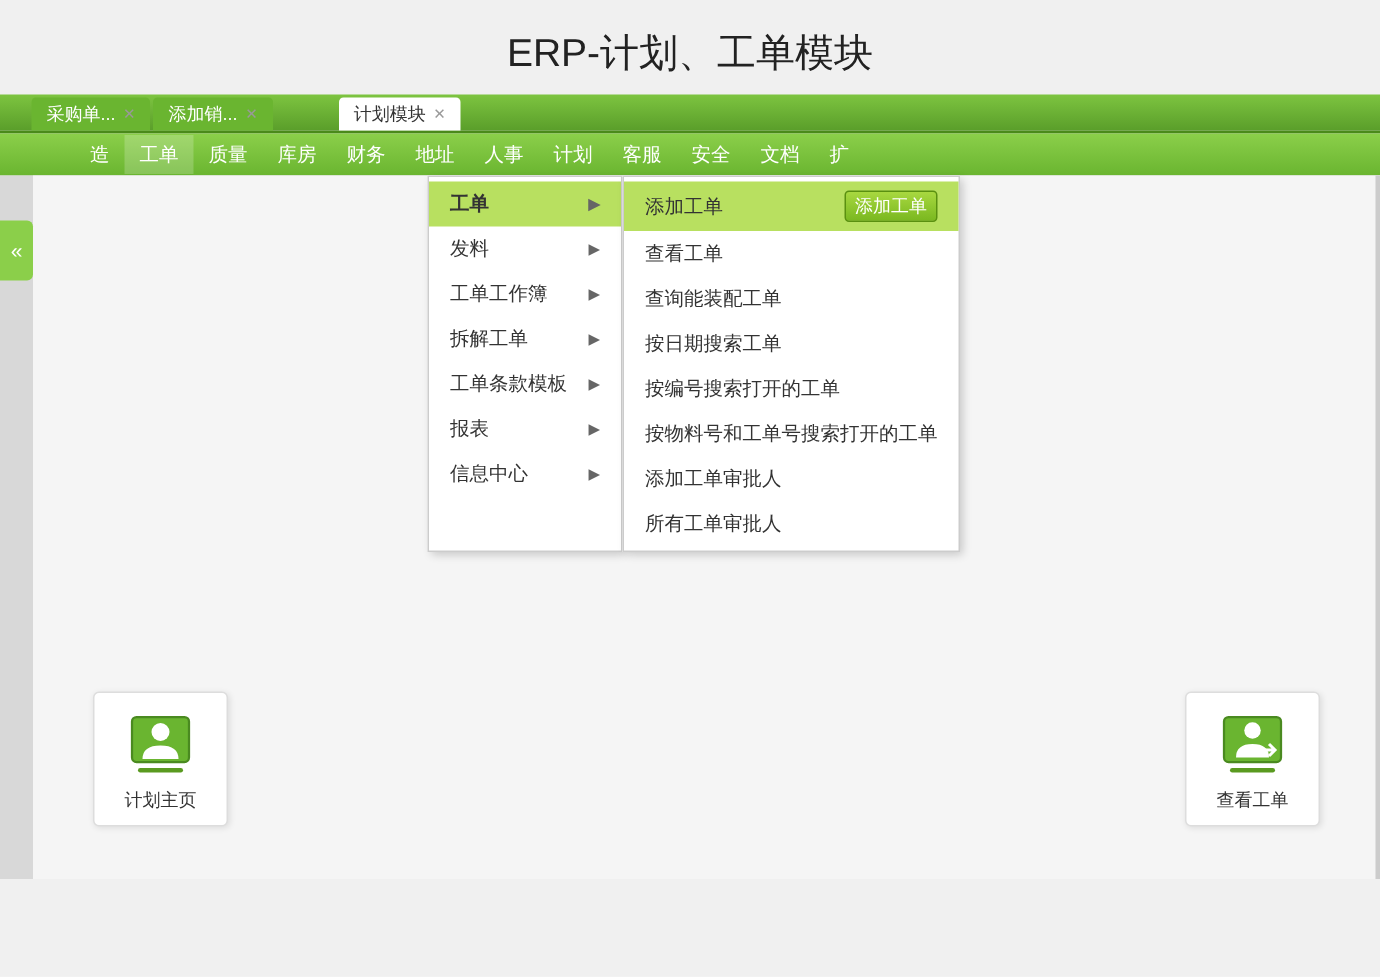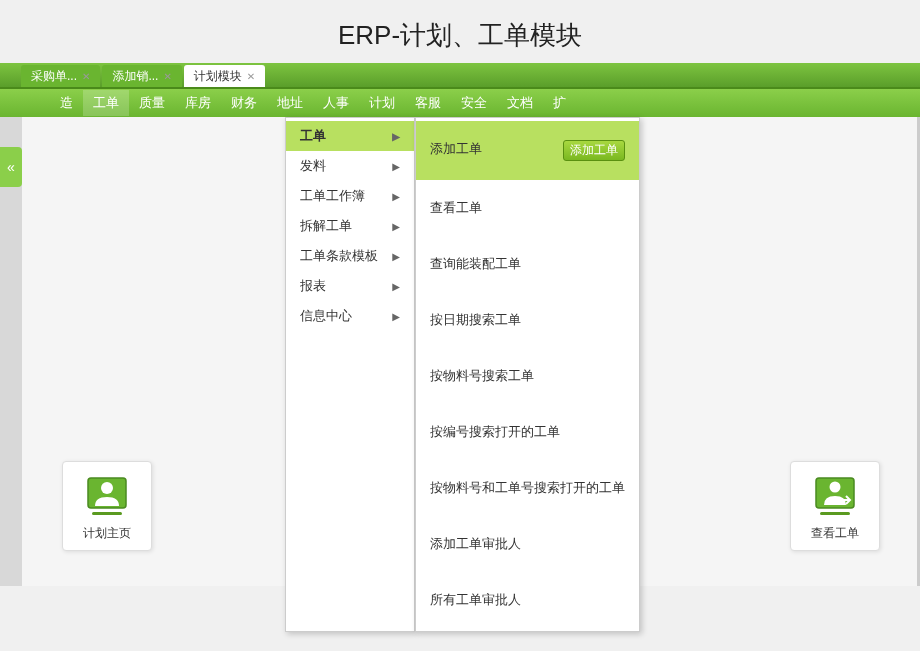"计划模块" .tab.active { margin-left: none -> 42px }
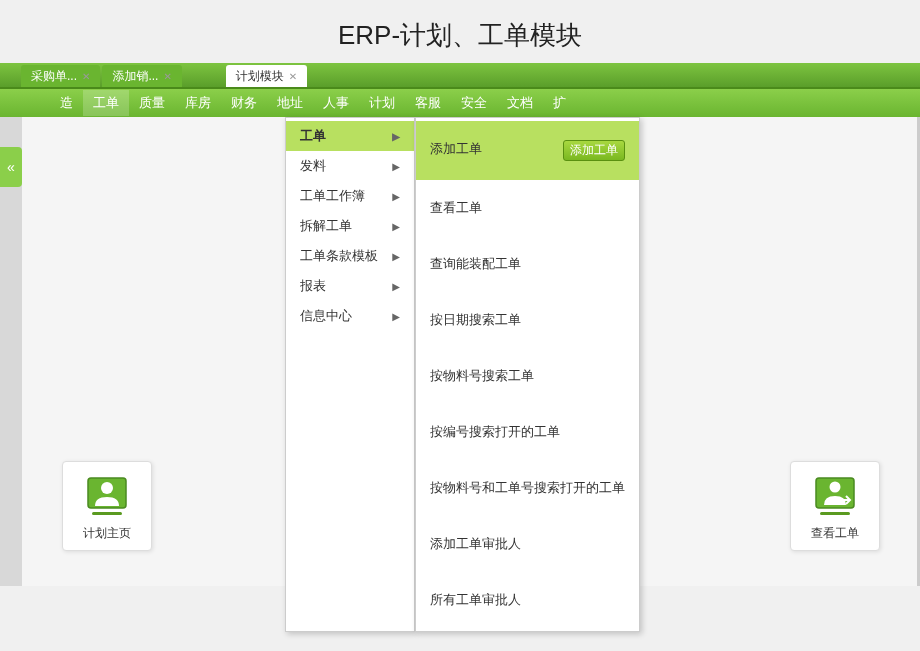"添加工单" .menu-row2 { align-items: none -> center; padding: 19px 14px -> 6px 14px }
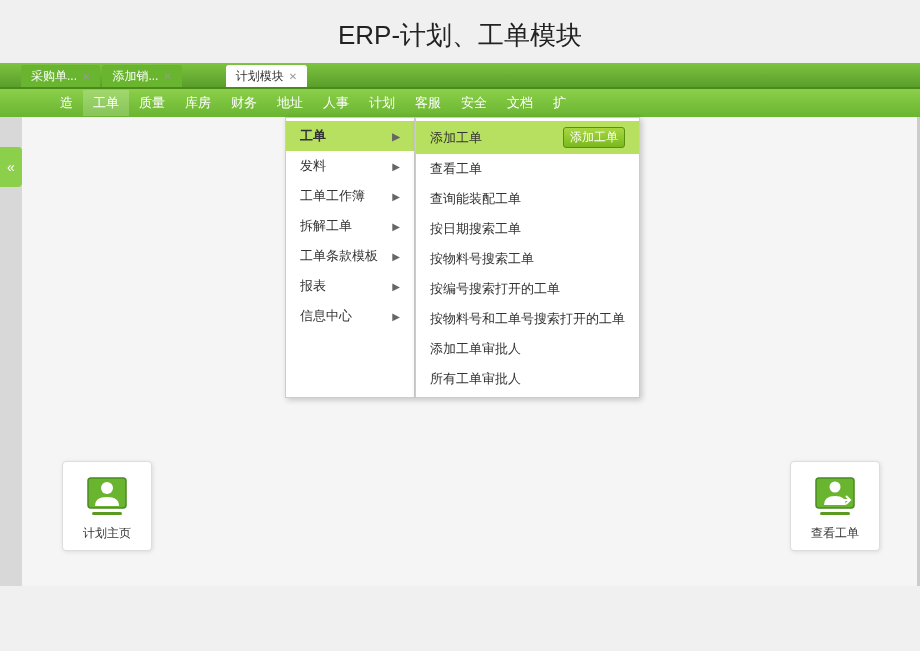"按物料号搜索工单" div.menu-row2 { html: <div> <span>按物料号搜索工单</span> </div> -> none }
